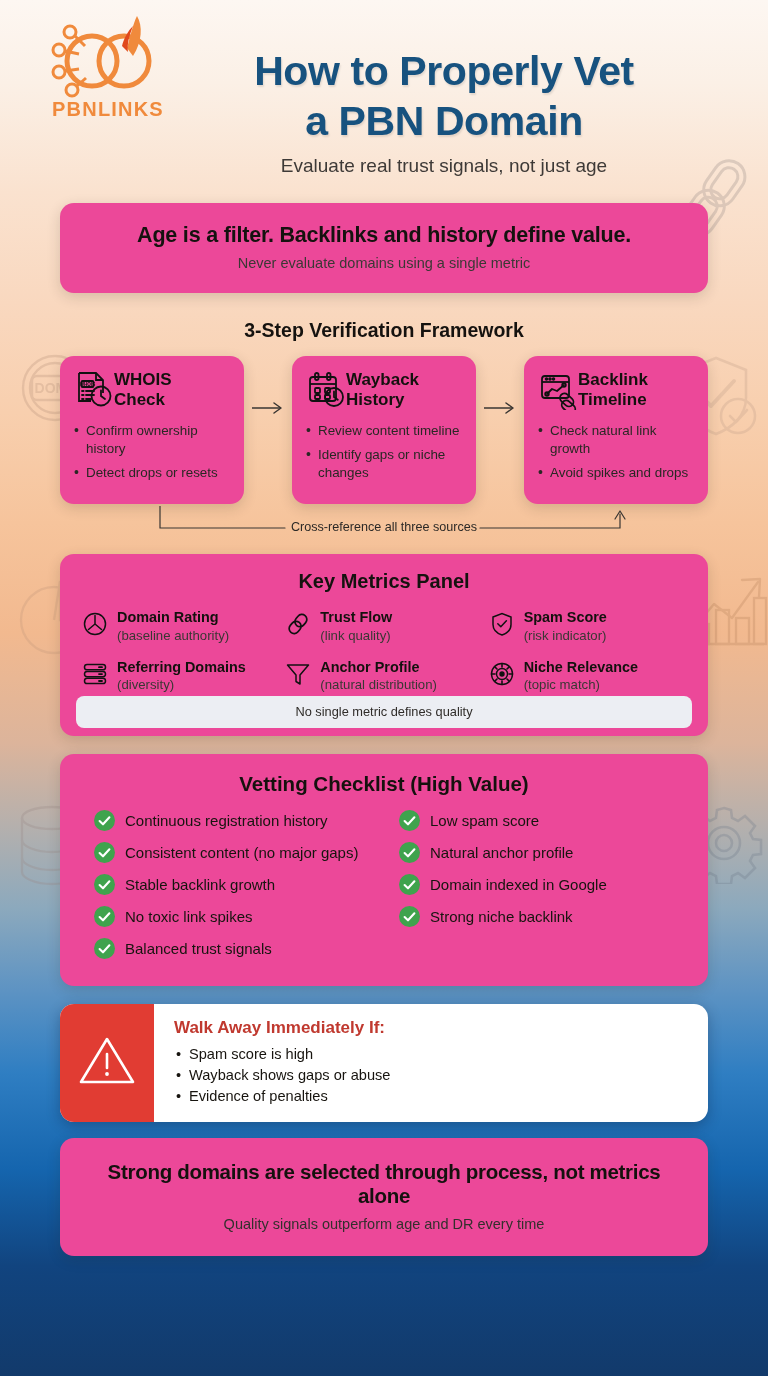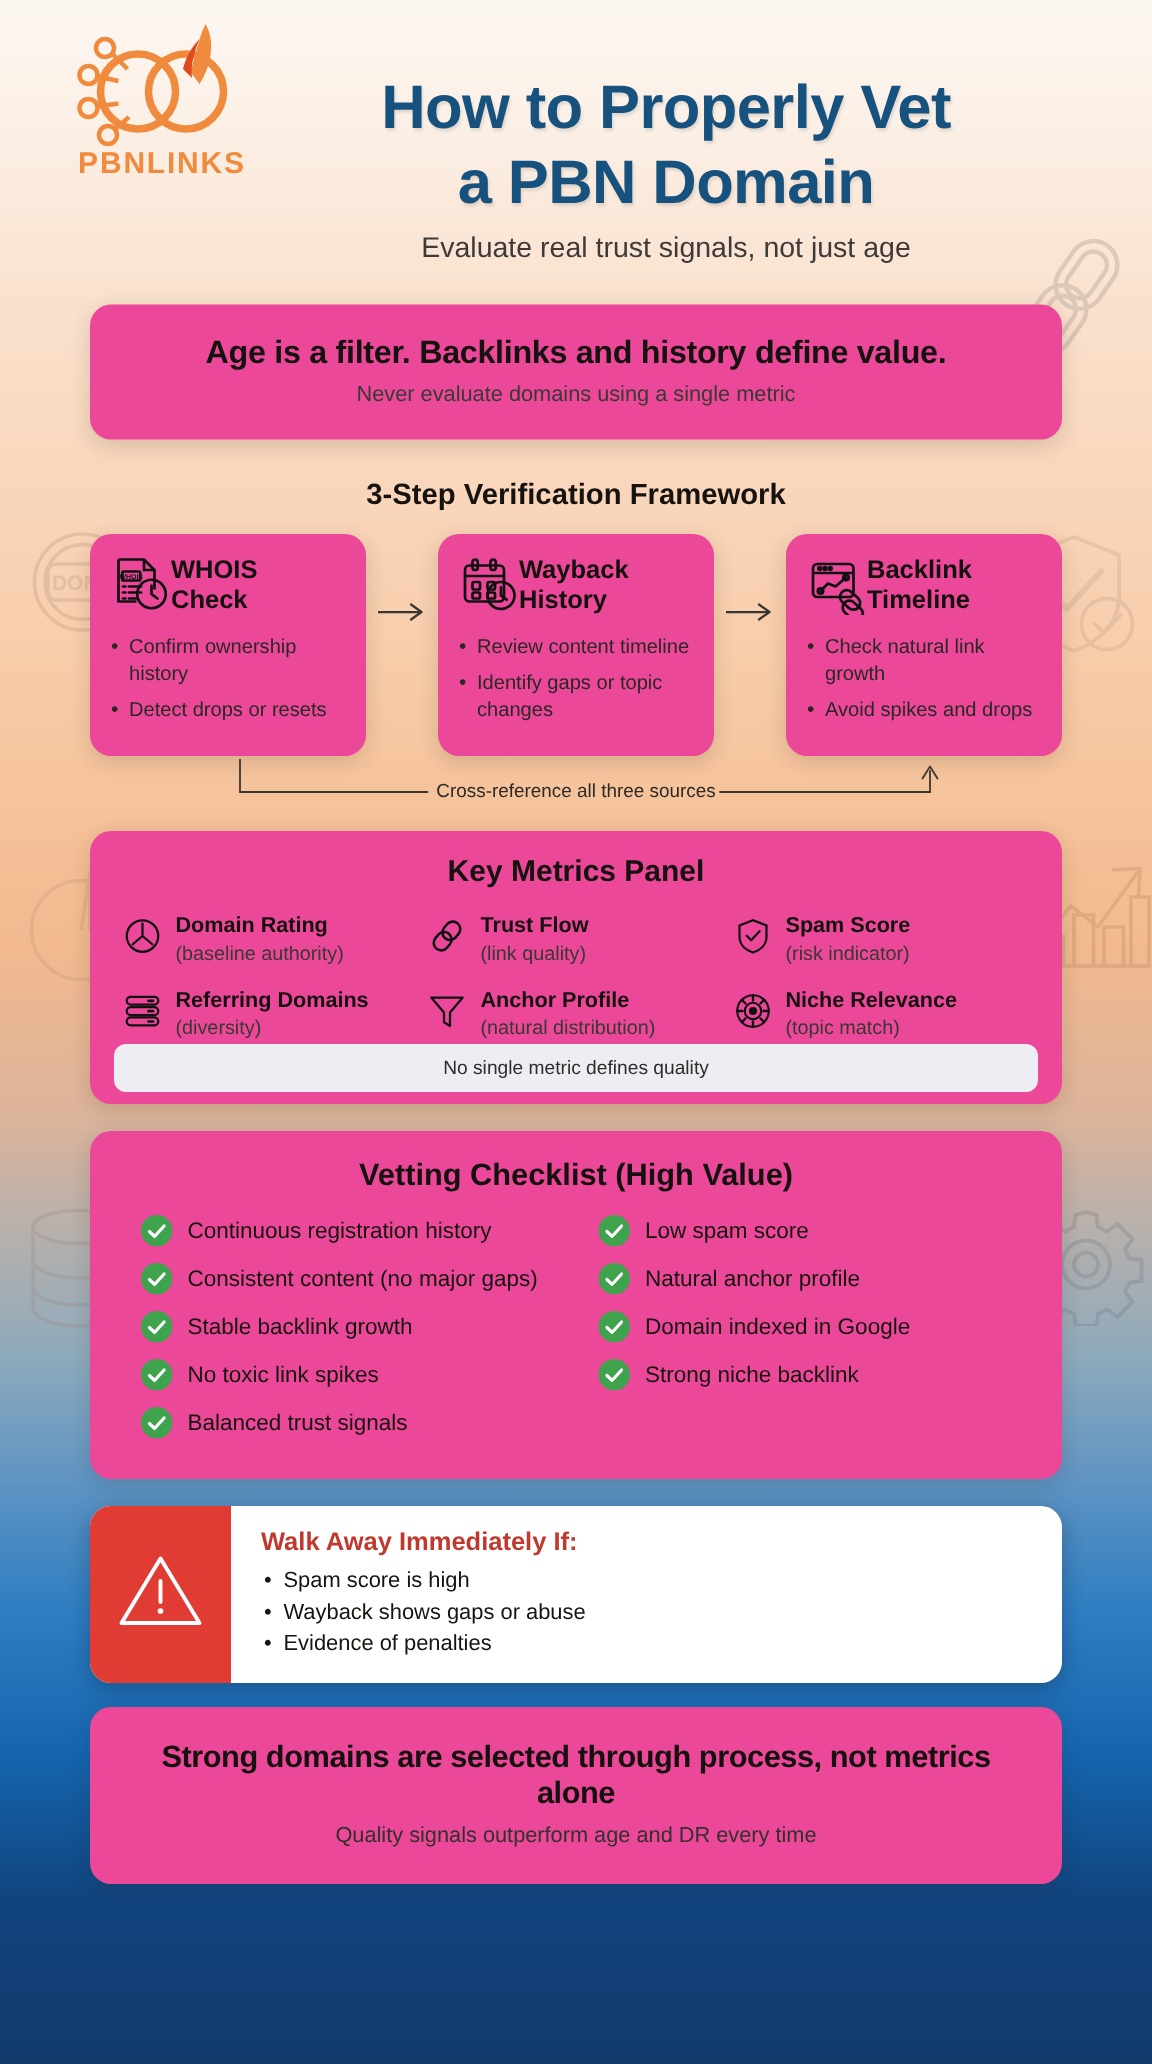"Identify gaps or topic changes" li { text: topic -> niche }
